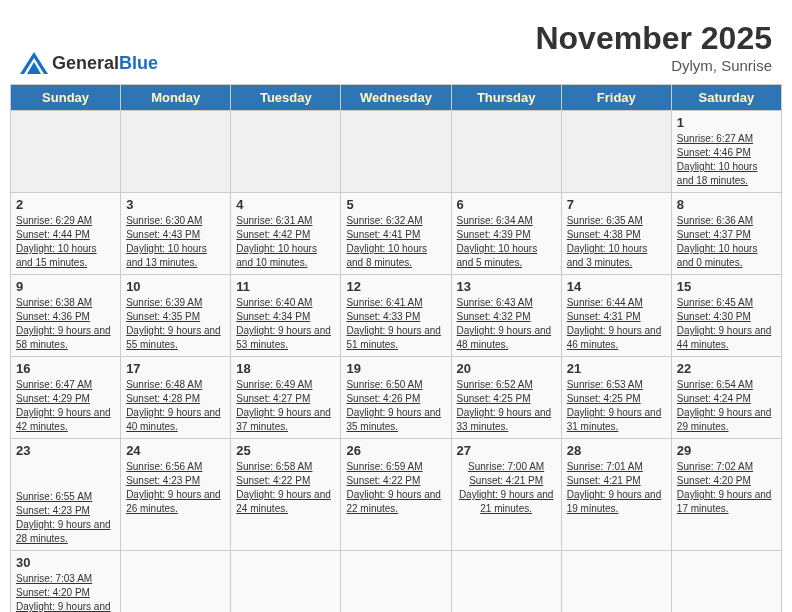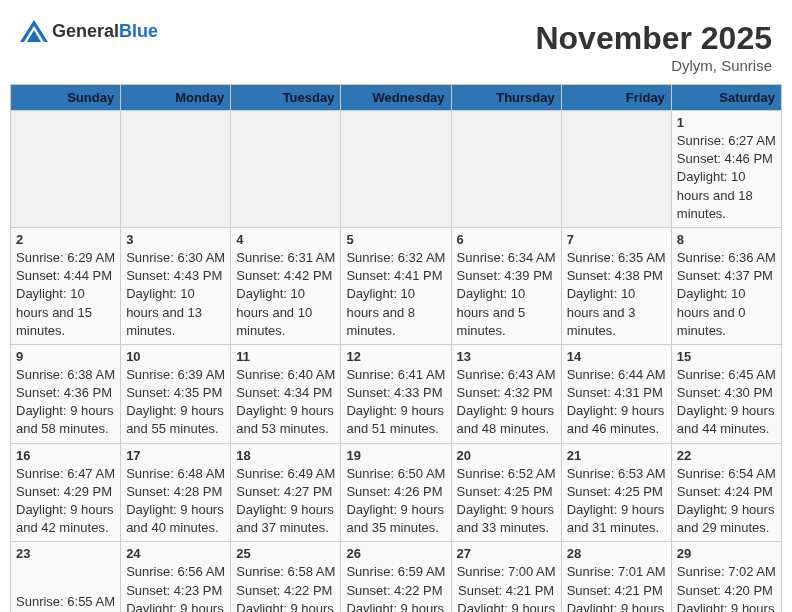"GeneralBlue" .header-area { align-items: flex-start -> flex-end }
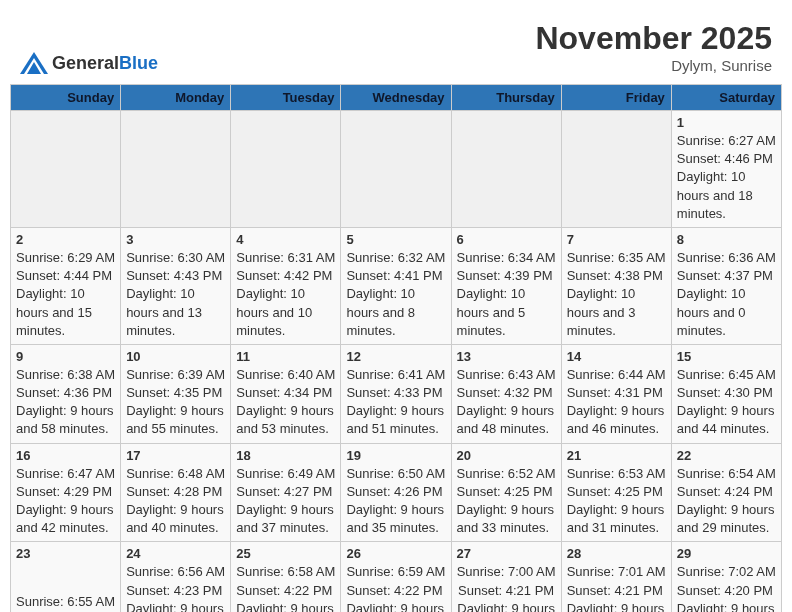"Sunday" .calendar th { color: #0f172a -> #fef9c3; text-align: right -> center }
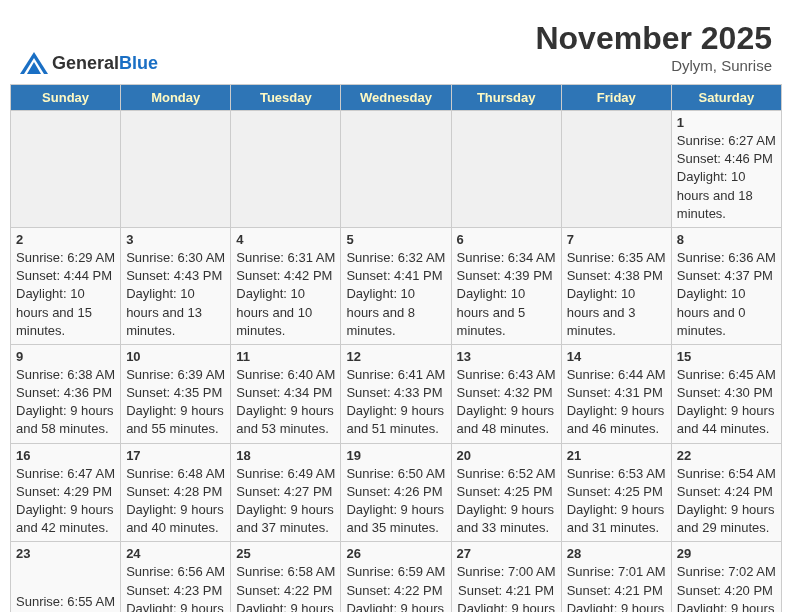"Sunrise: 6:27 AM" .day-info { font-size: 13px -> 10px; text-decoration: none -> underline }
